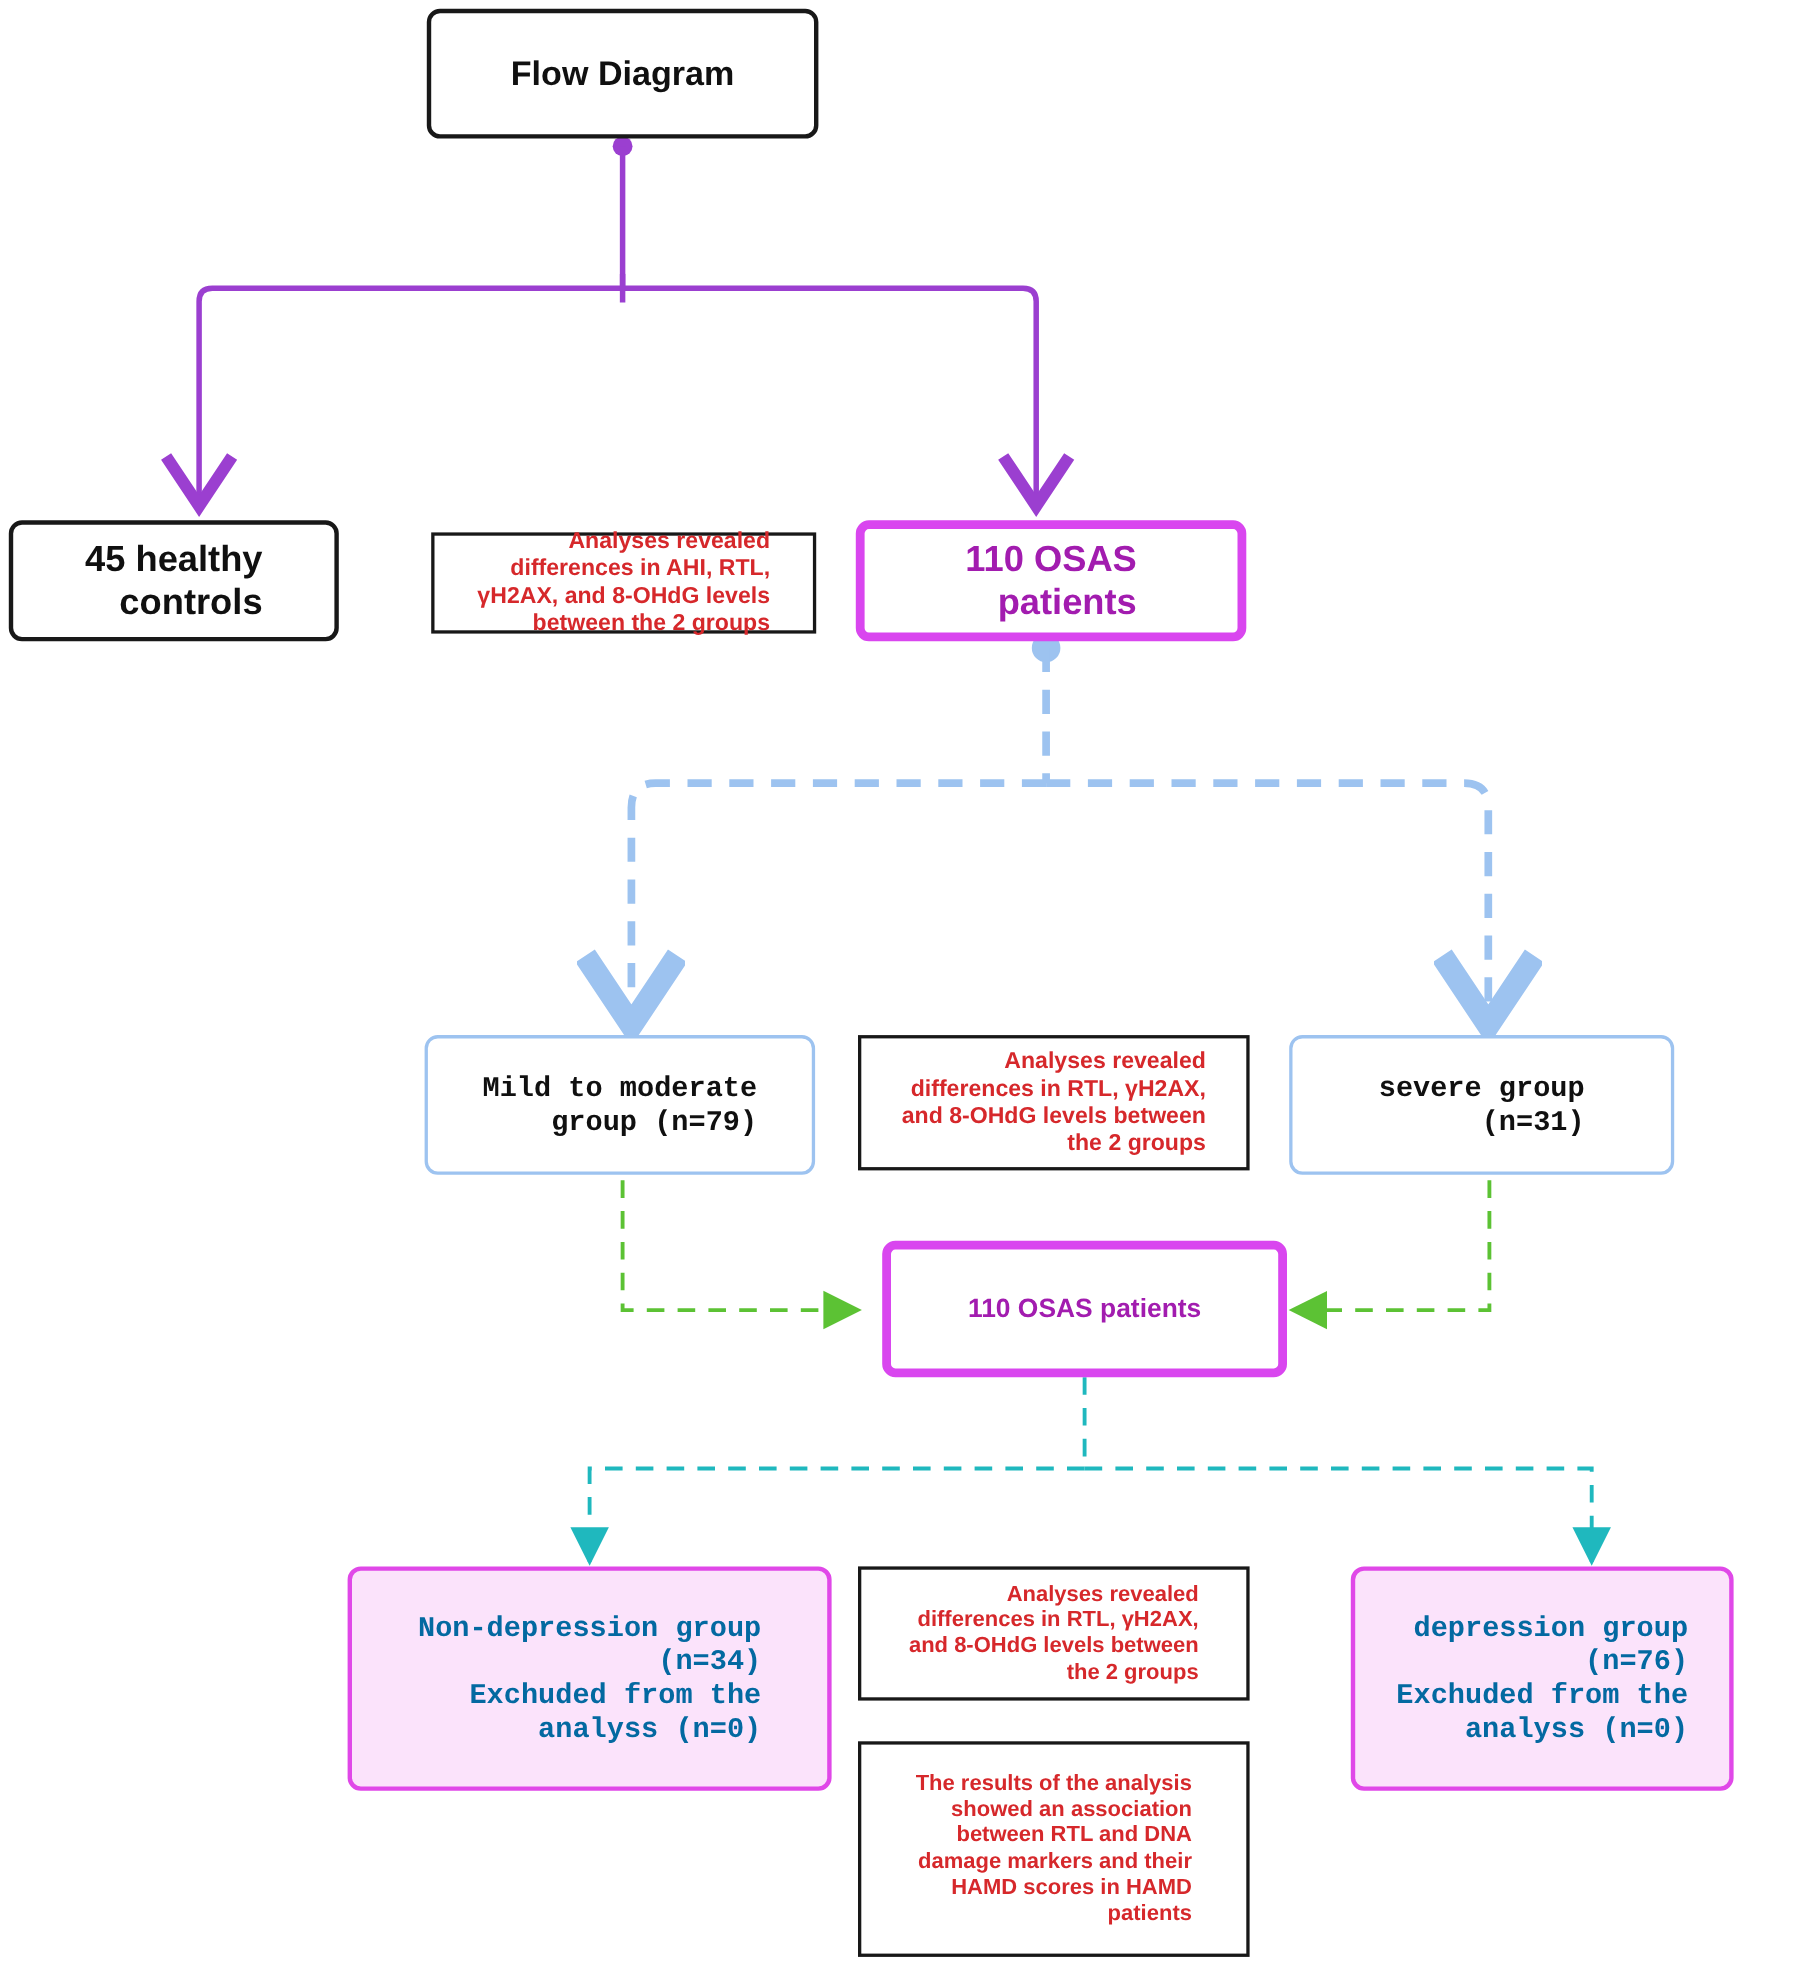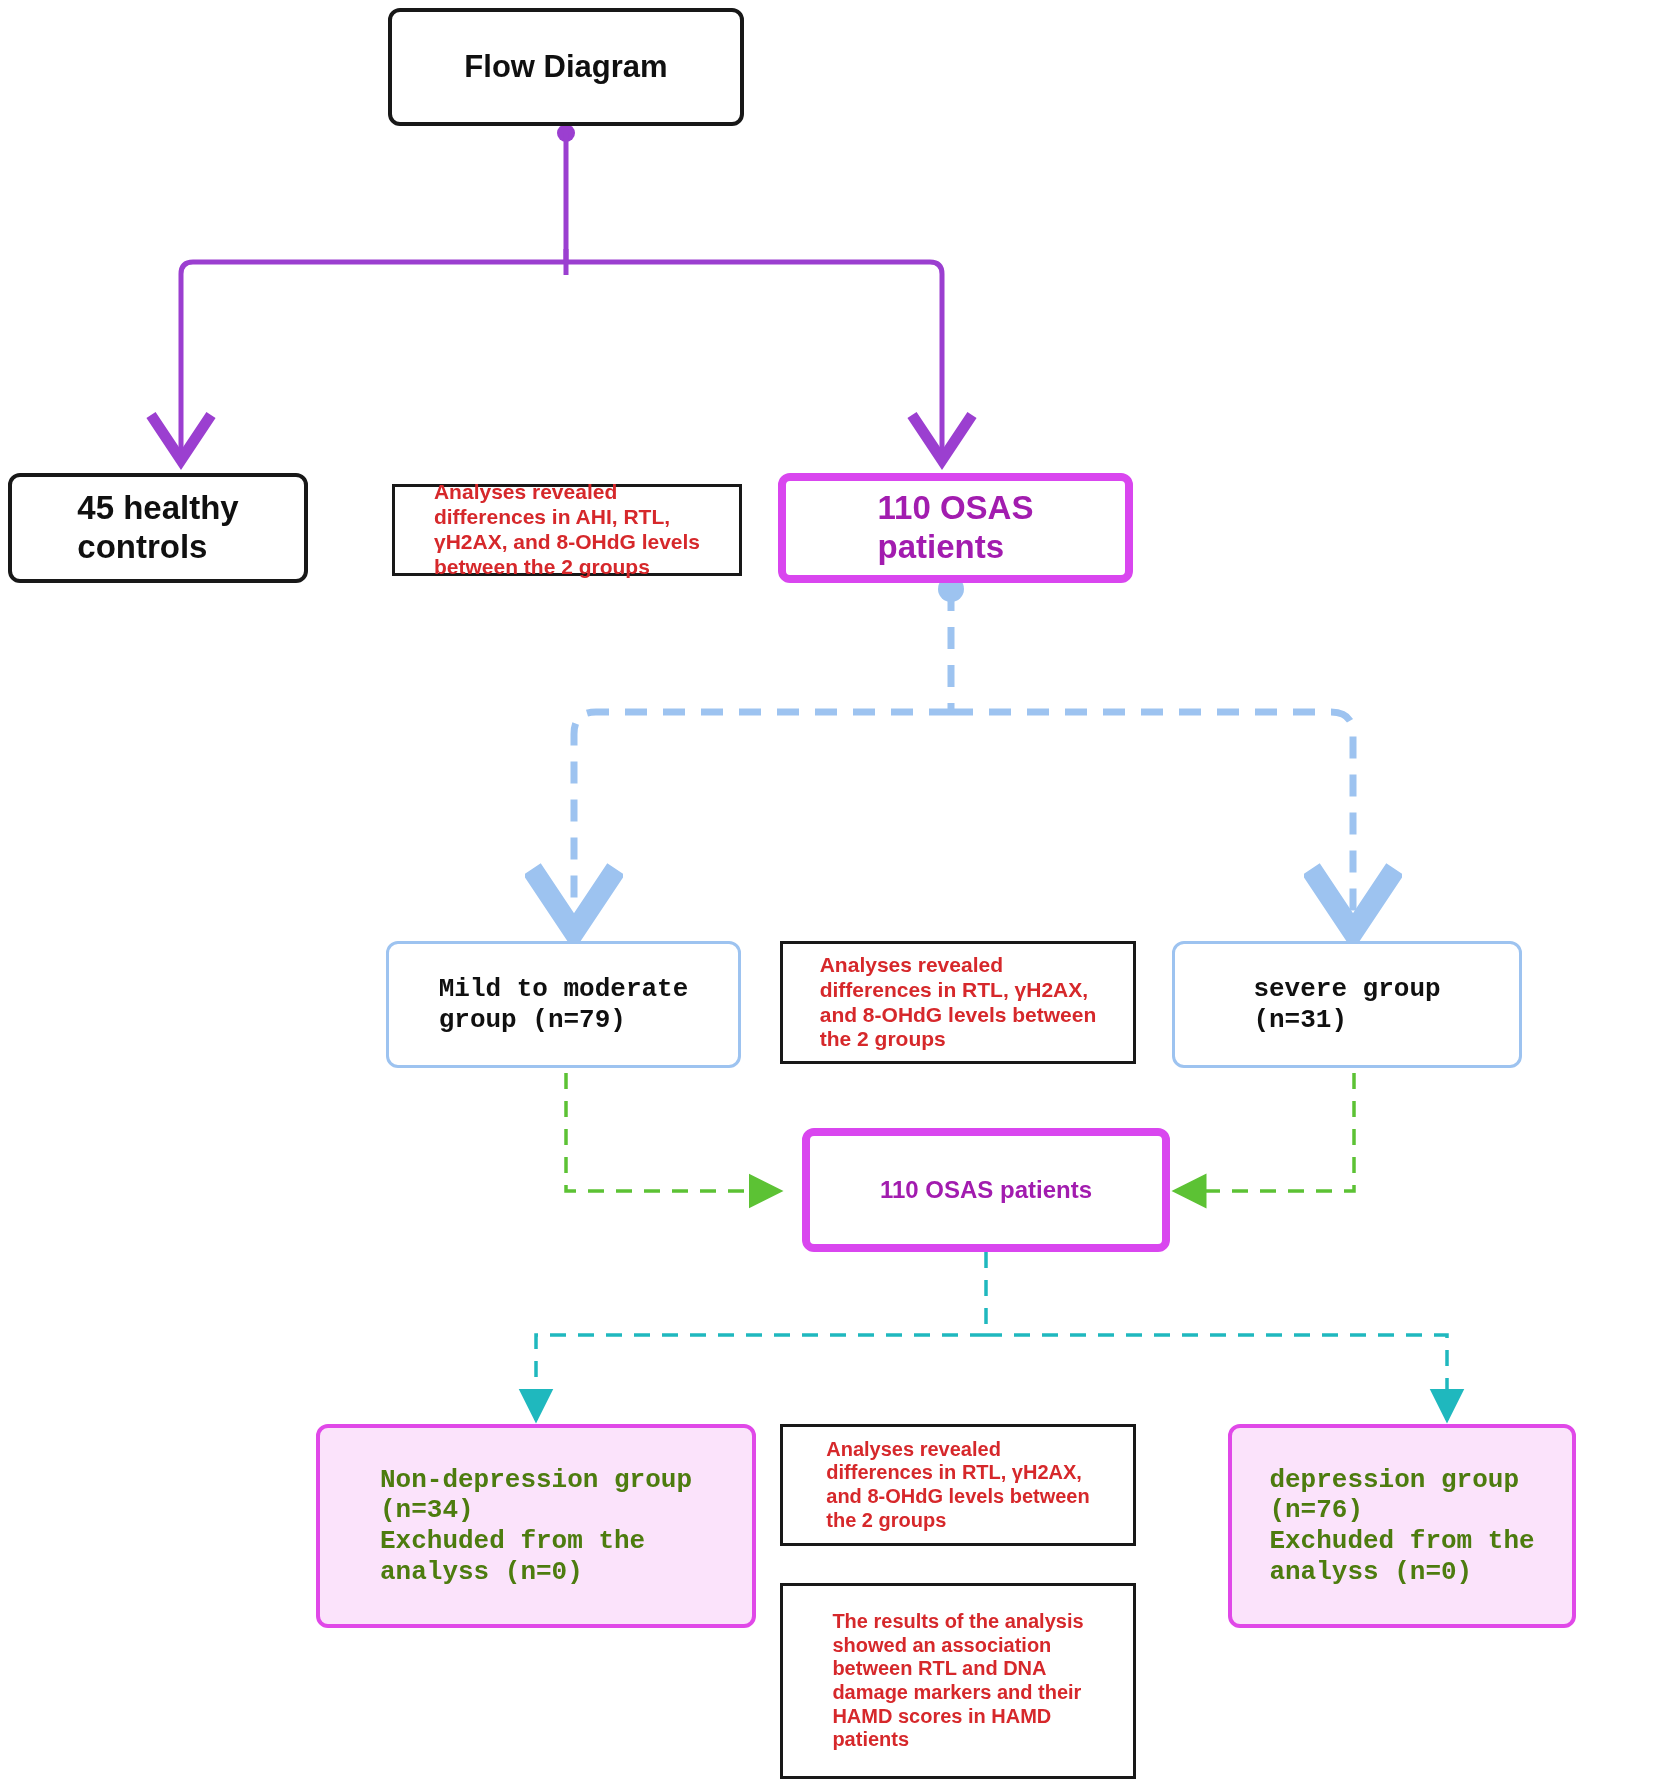"Flow Diagram" .node { text-align: left -> right }
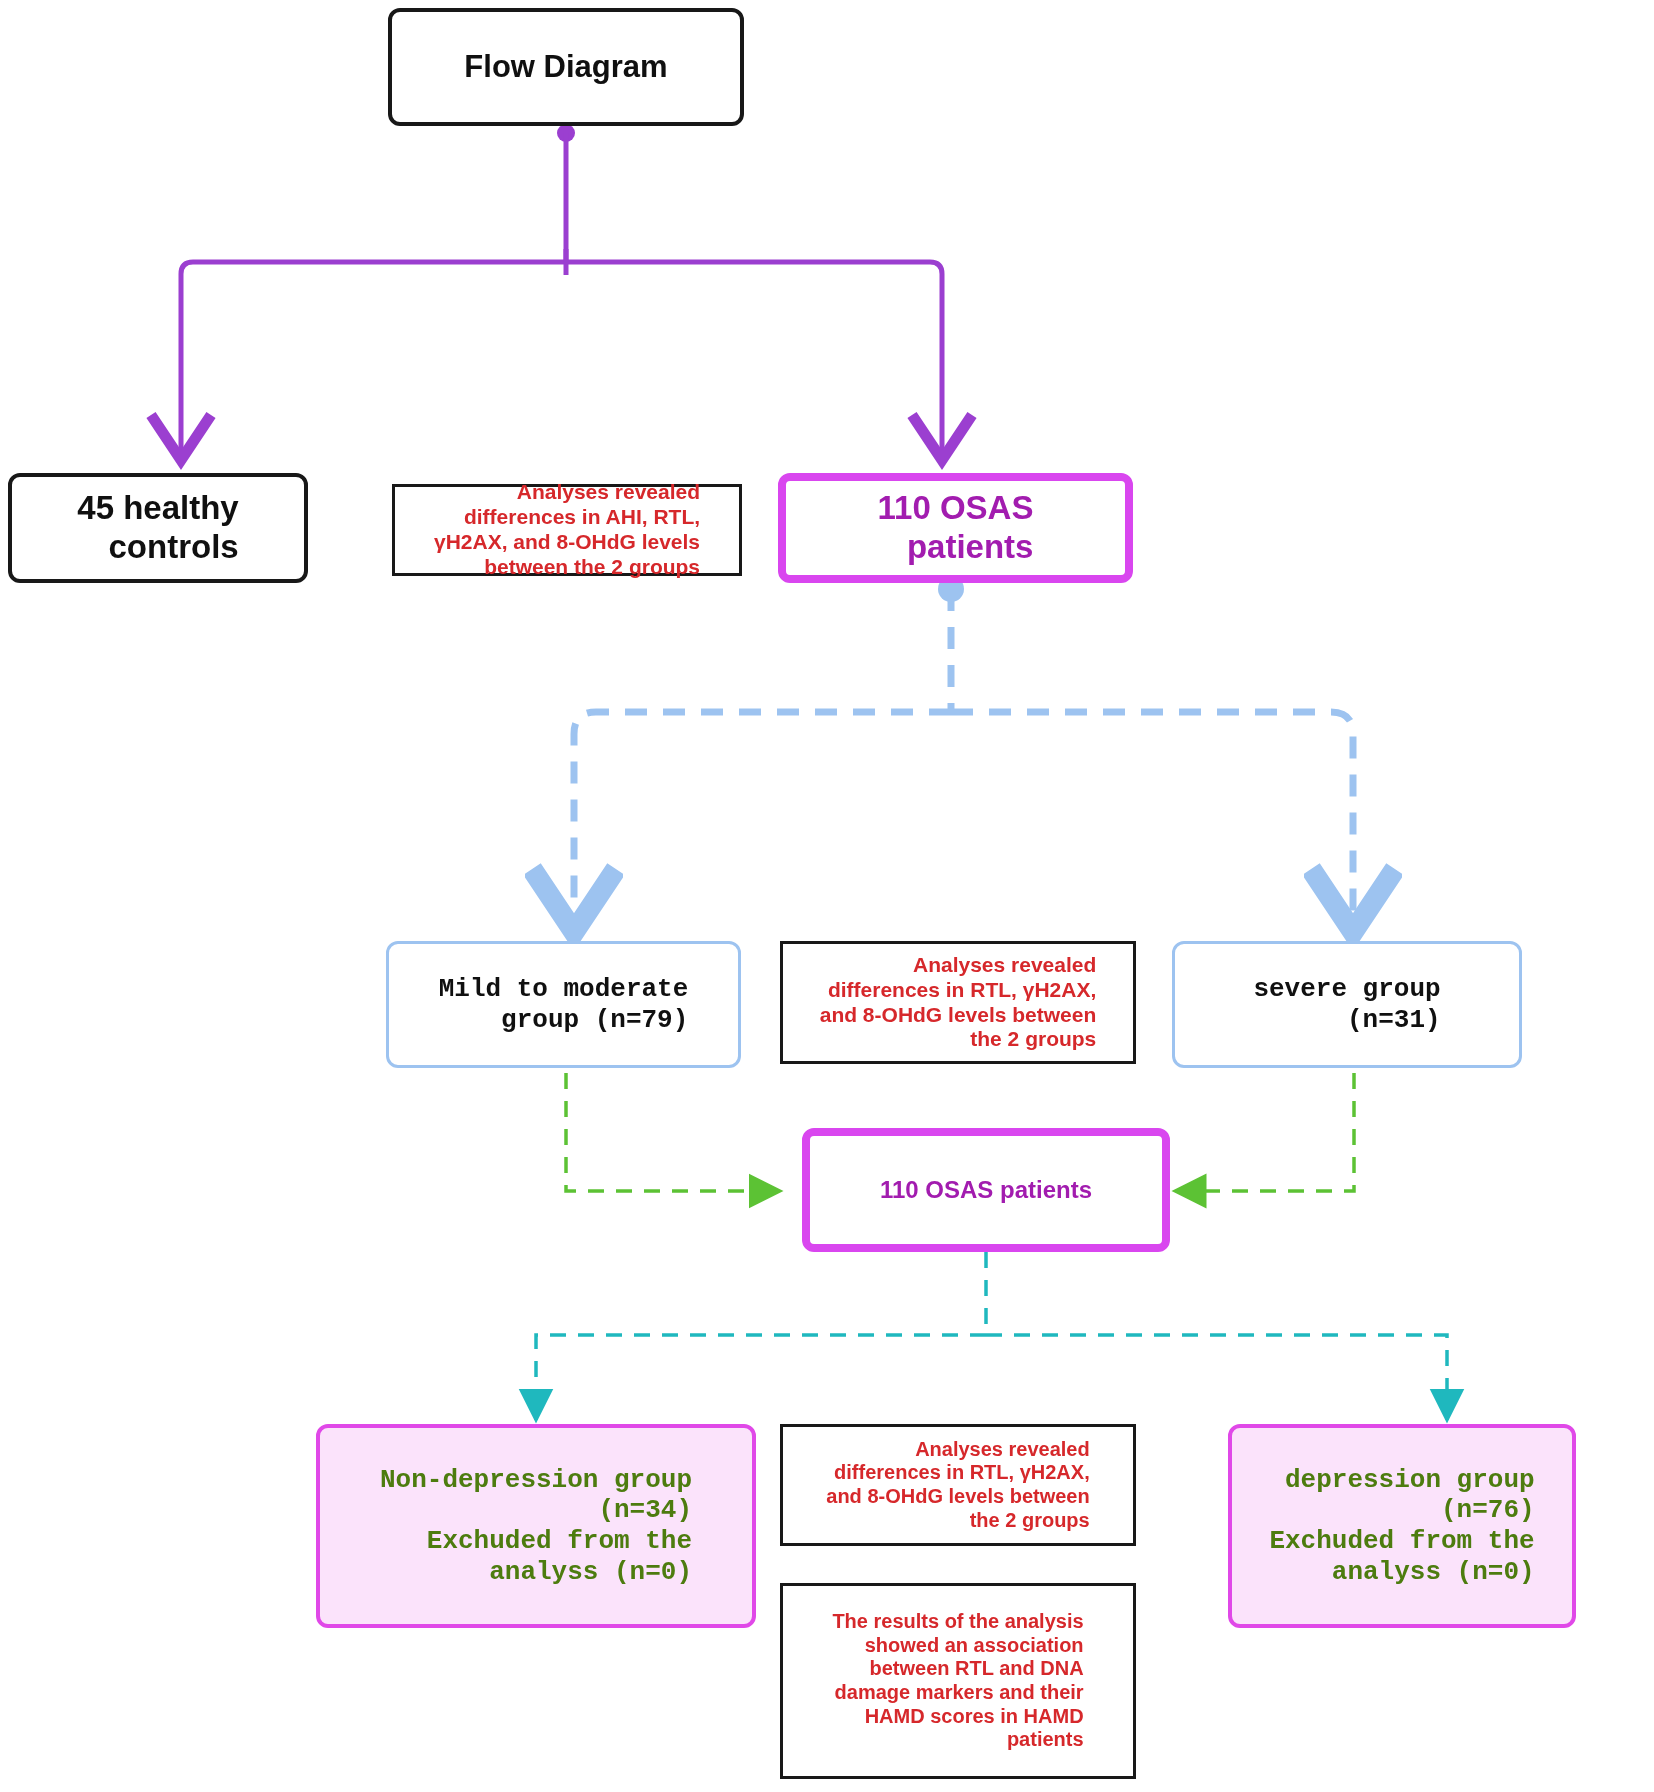"Non-depression group" .n-pink { color: #4d7c0f -> #0369a1 }
